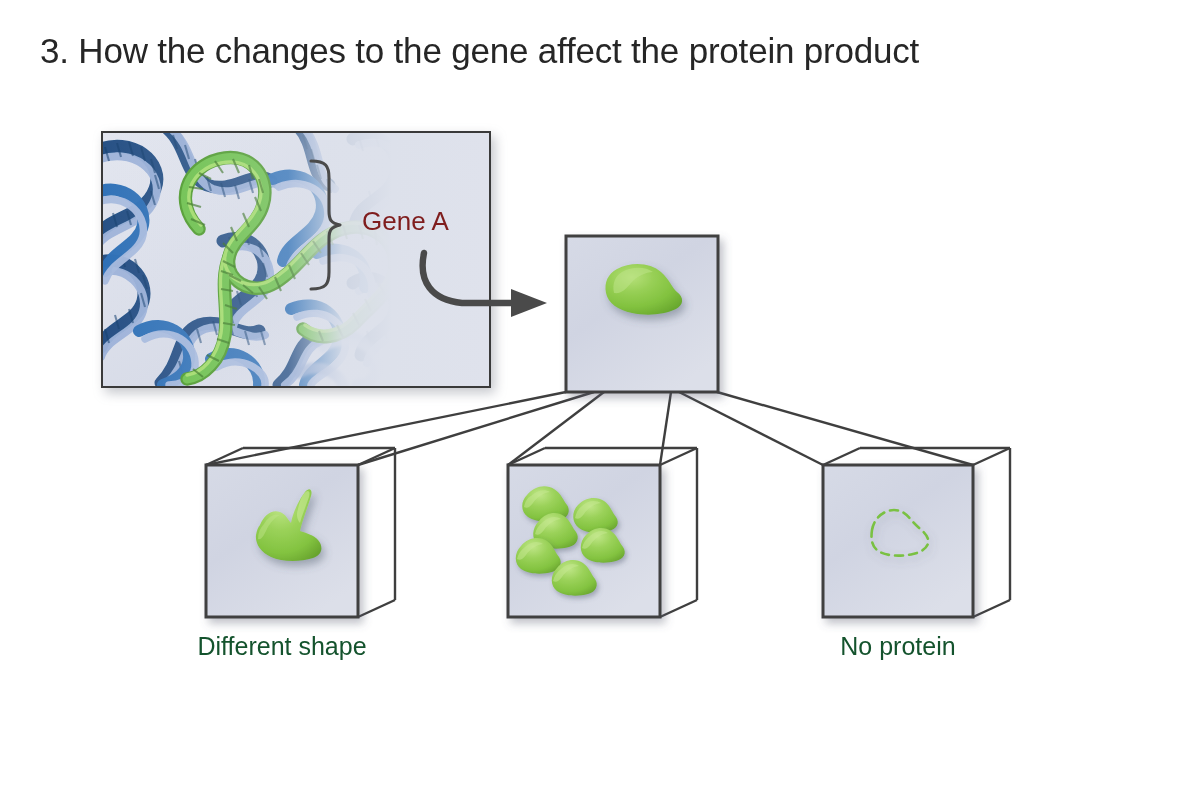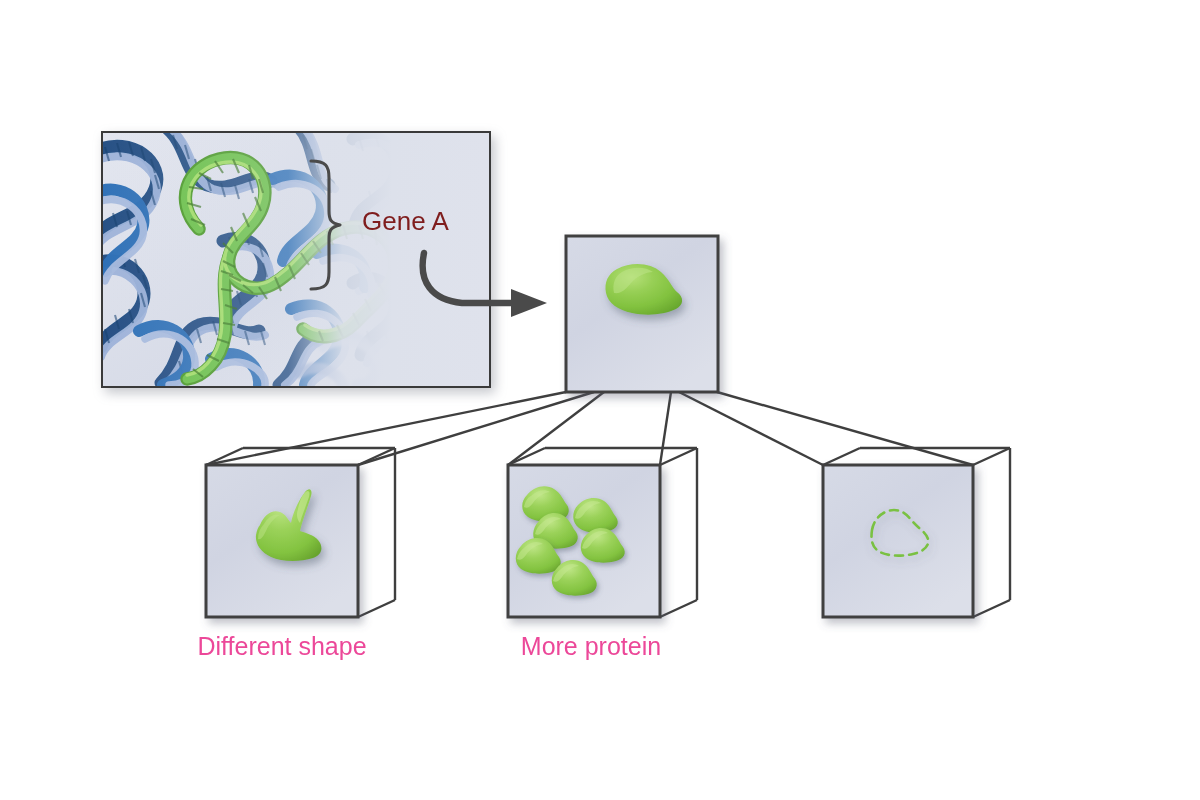"3. How the changes to" div { html: none -> <div>3. How the changes to the gene affect the protein product</div> }
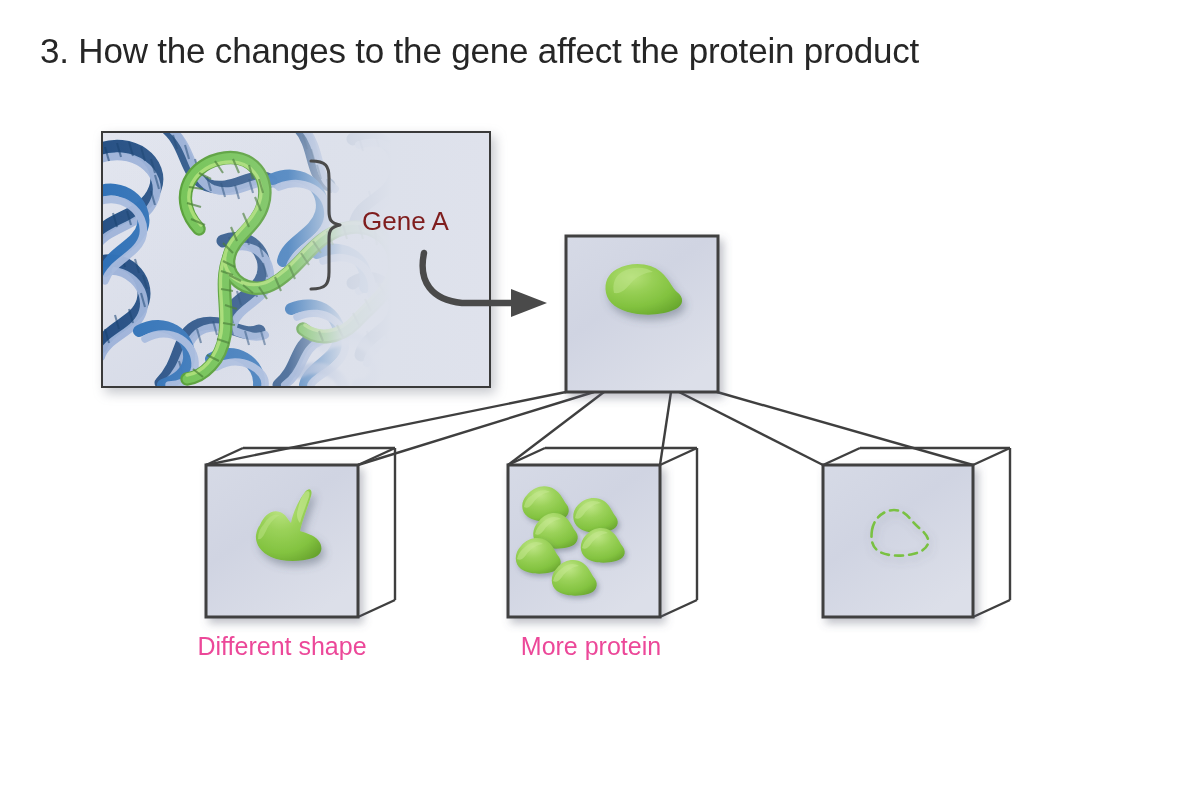"Different shape" .cap { color: #ec4899 -> #14532d }
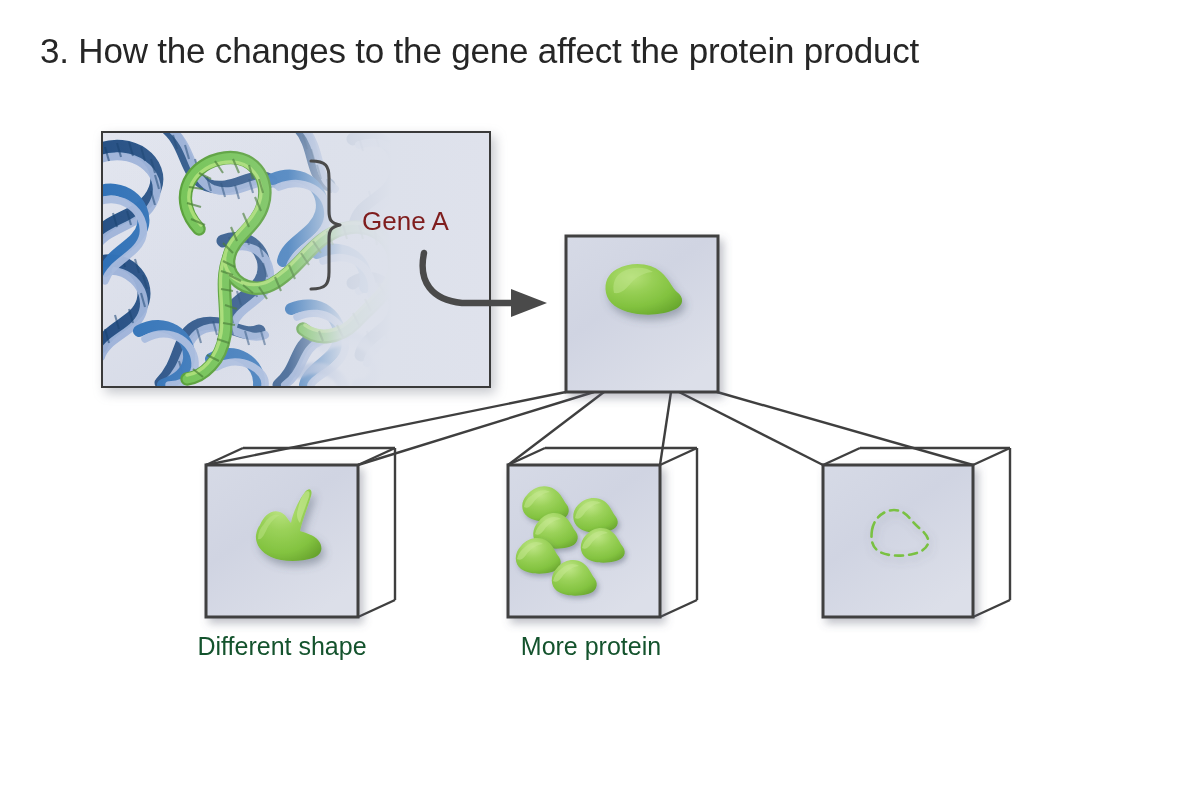"More protein" div.cap { html: <div>More protein</div> -> none }
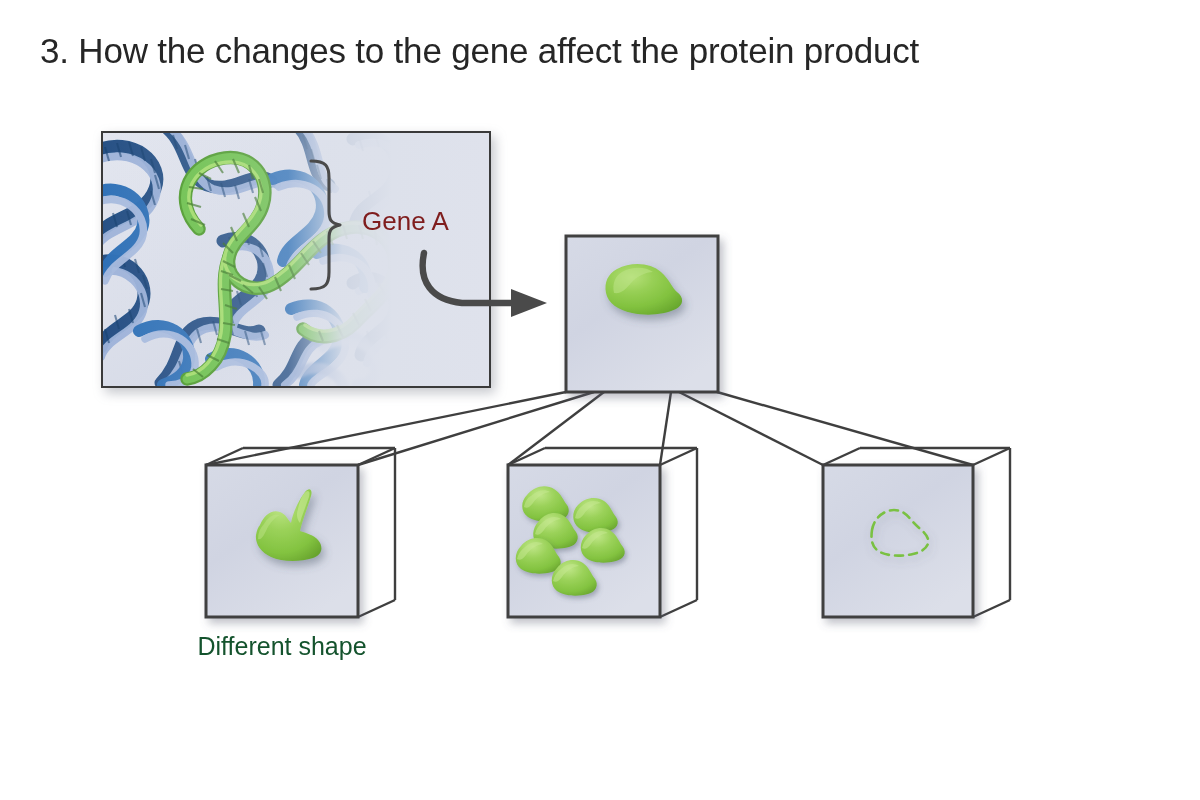"No protein" div.cap { html: none -> <div>No protein</div> }
